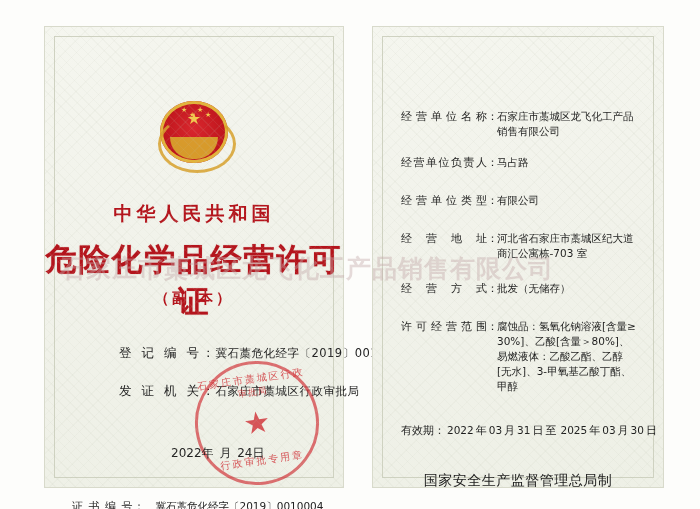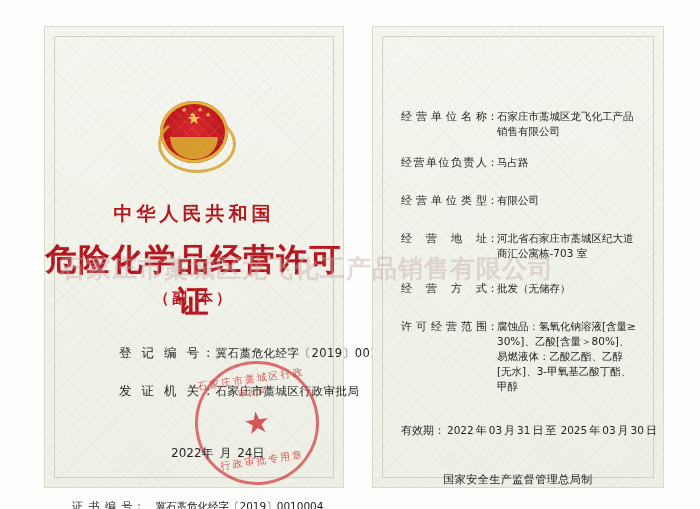"国家安全生产监督管理总局制" .footer-agency { font-size: 11px -> 14px }
